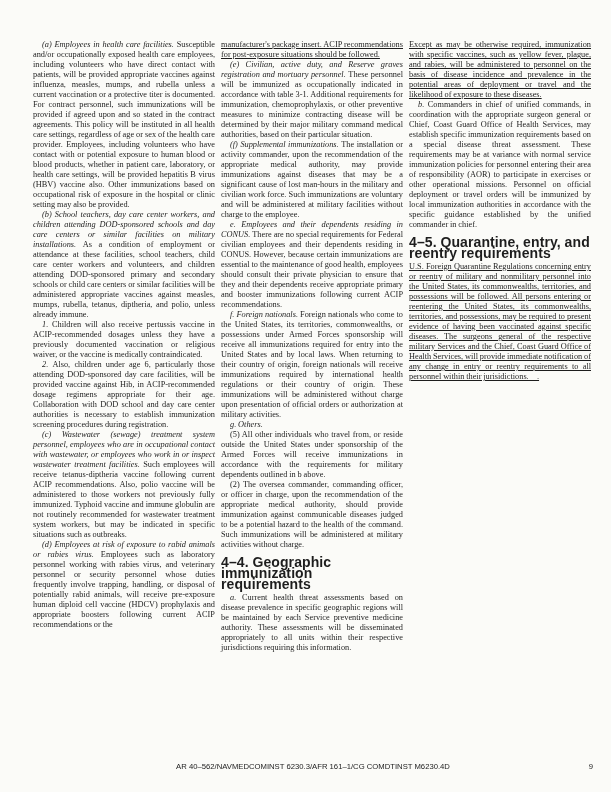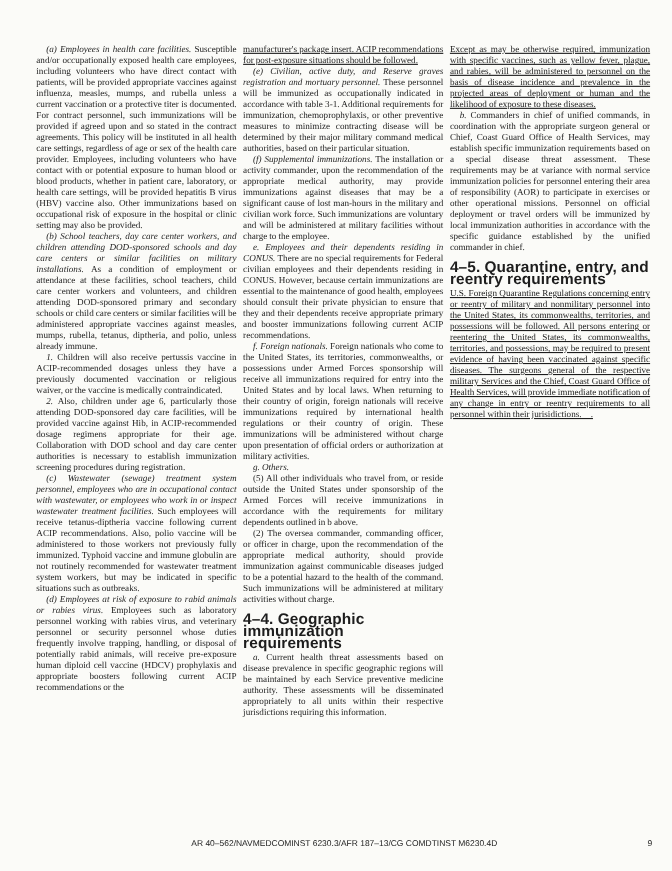"Except as may be otherwise" p.blk { text: projected areas of deployment or human -> potential areas of deployment or travel }
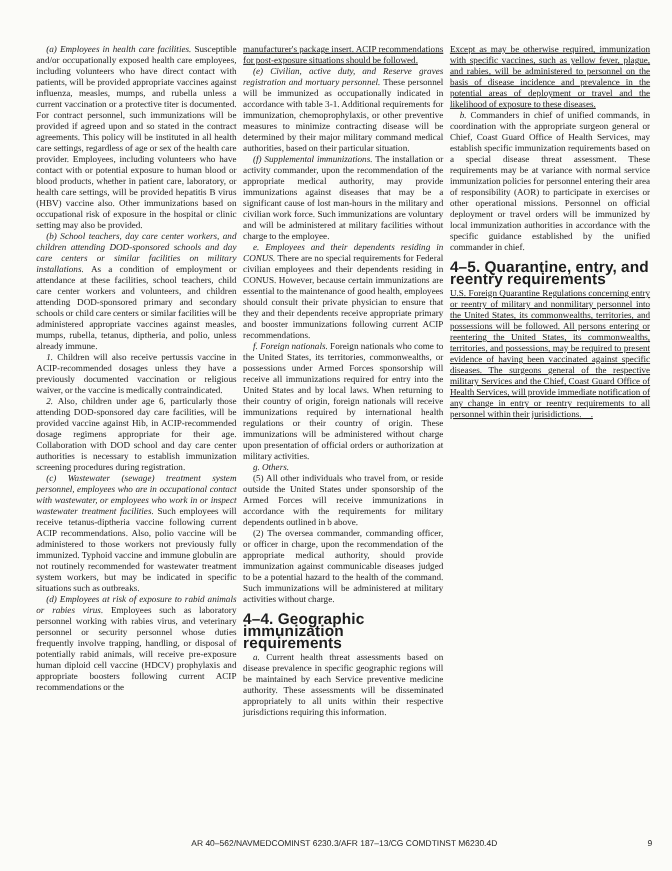"AR 40–562/NAVMEDCOMINST 6230.3/AFR" span.citation { text: 187–13/CG -> 161–1/CG }
